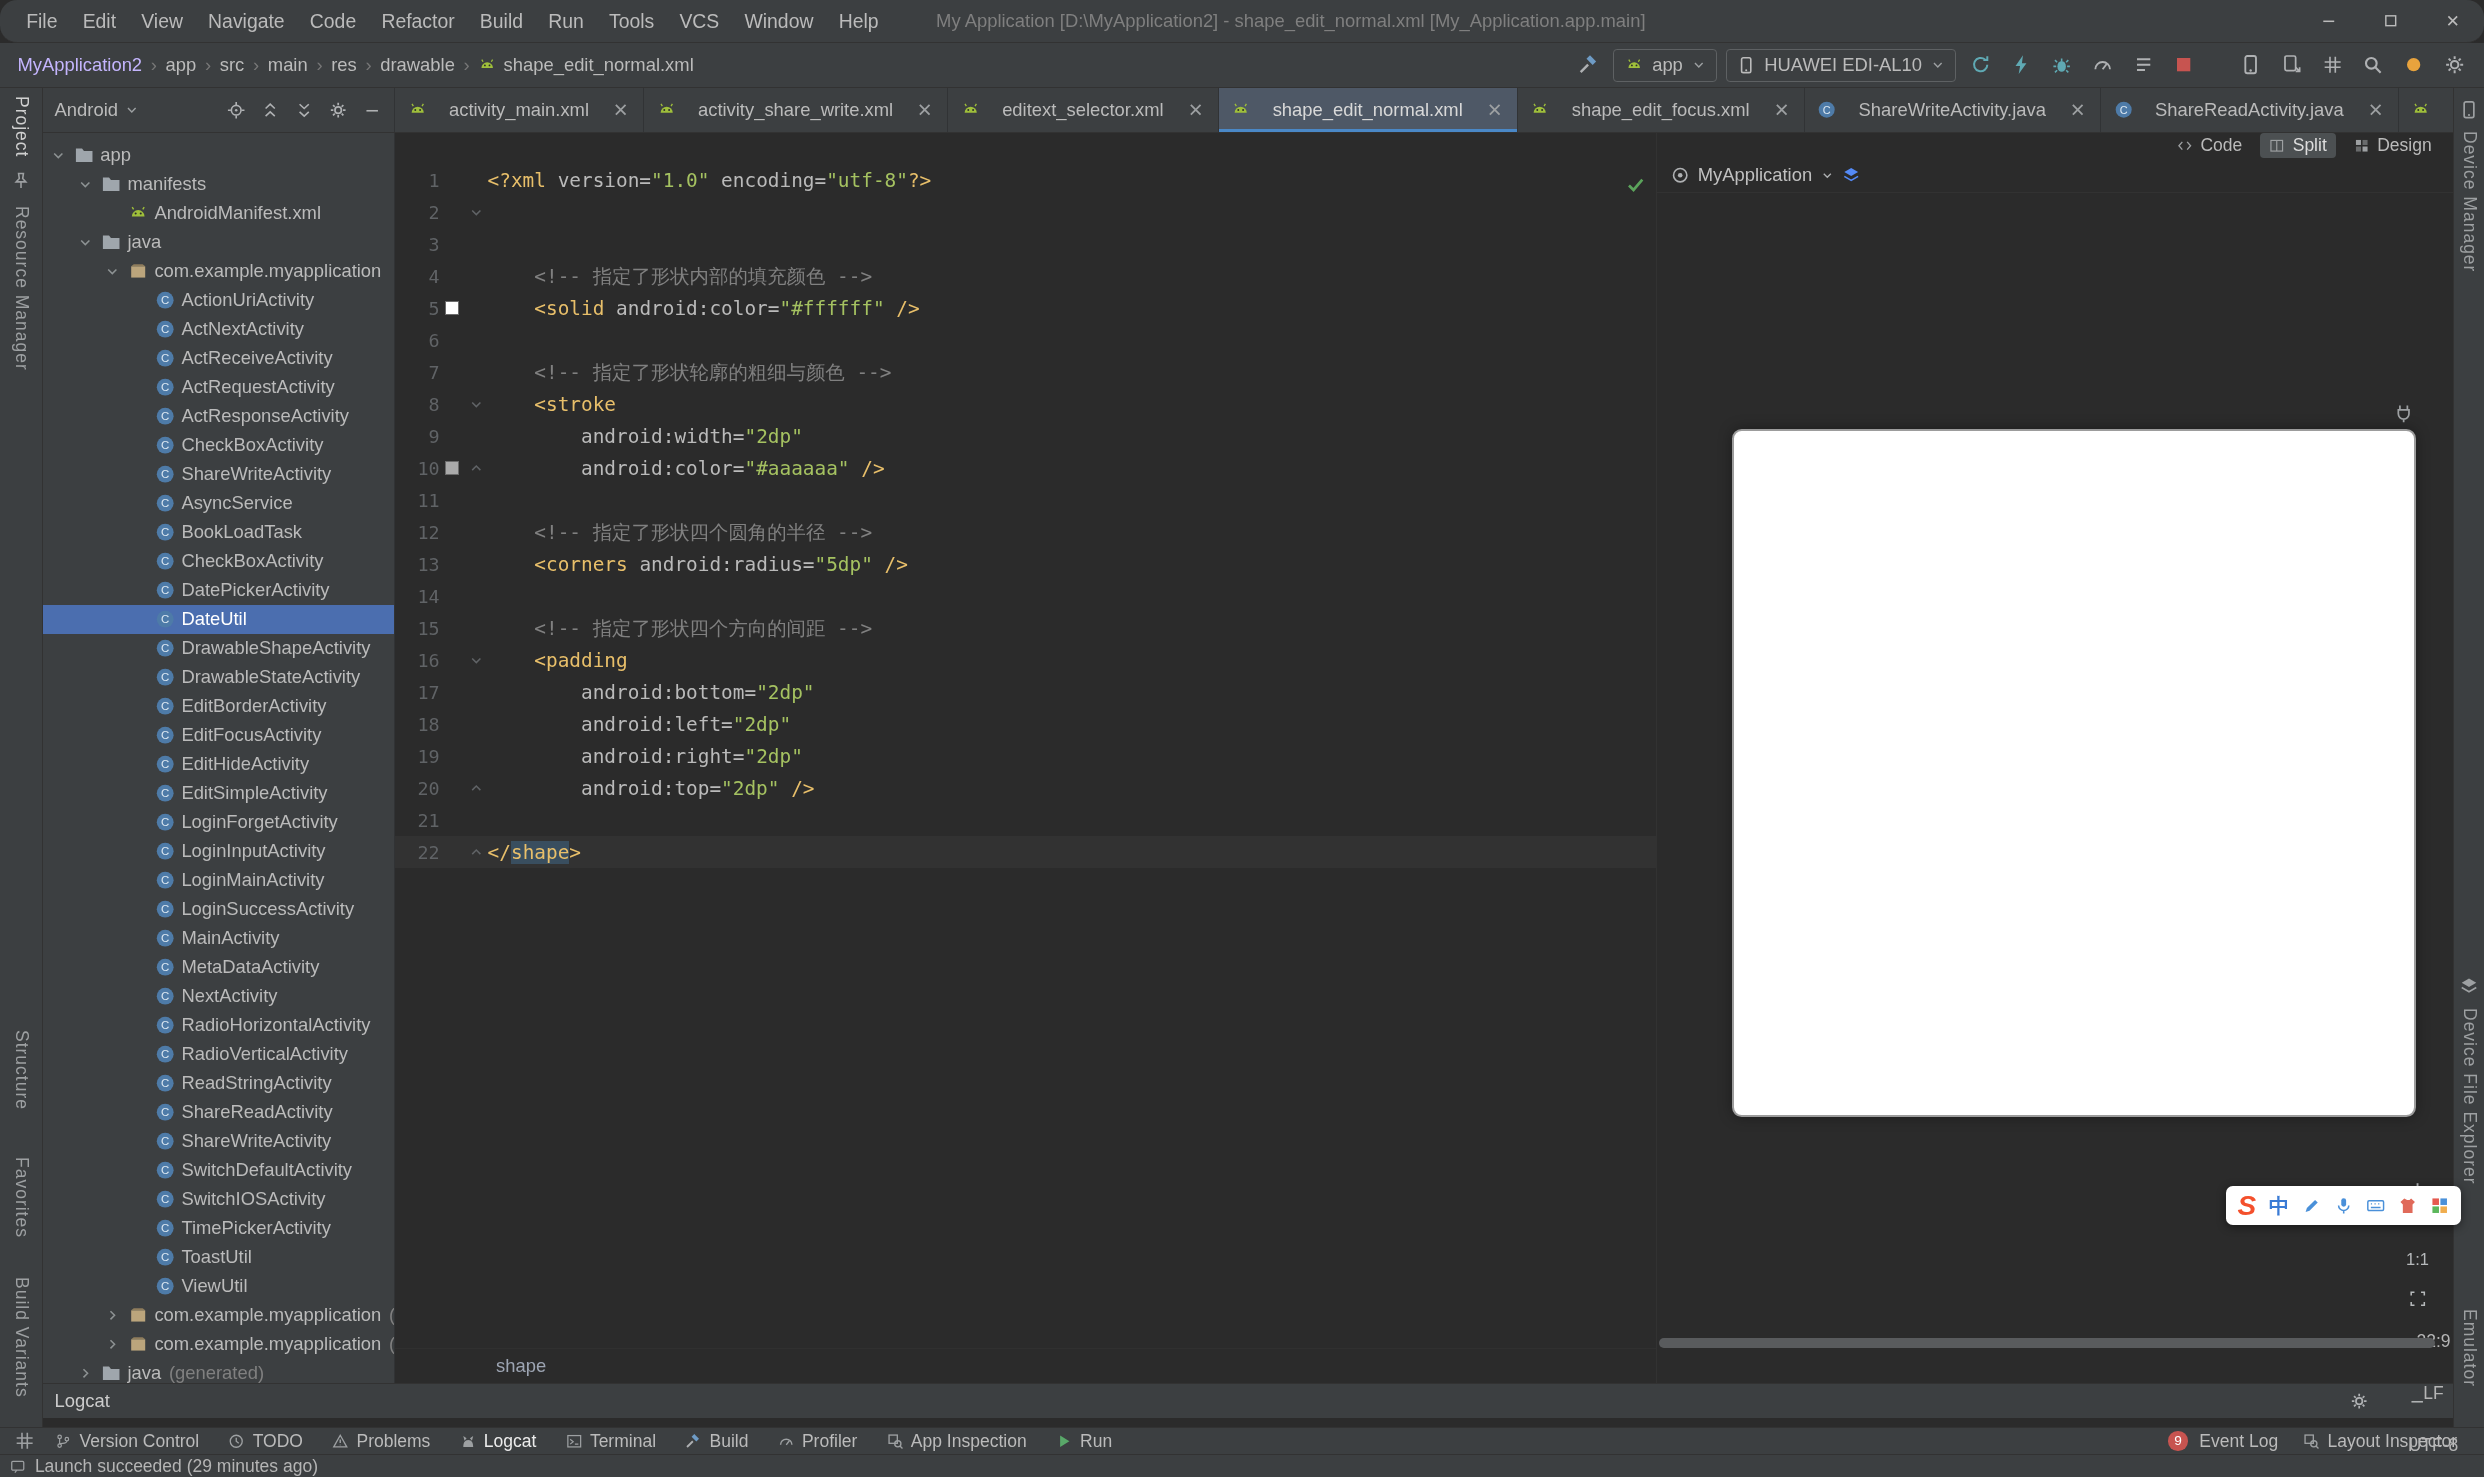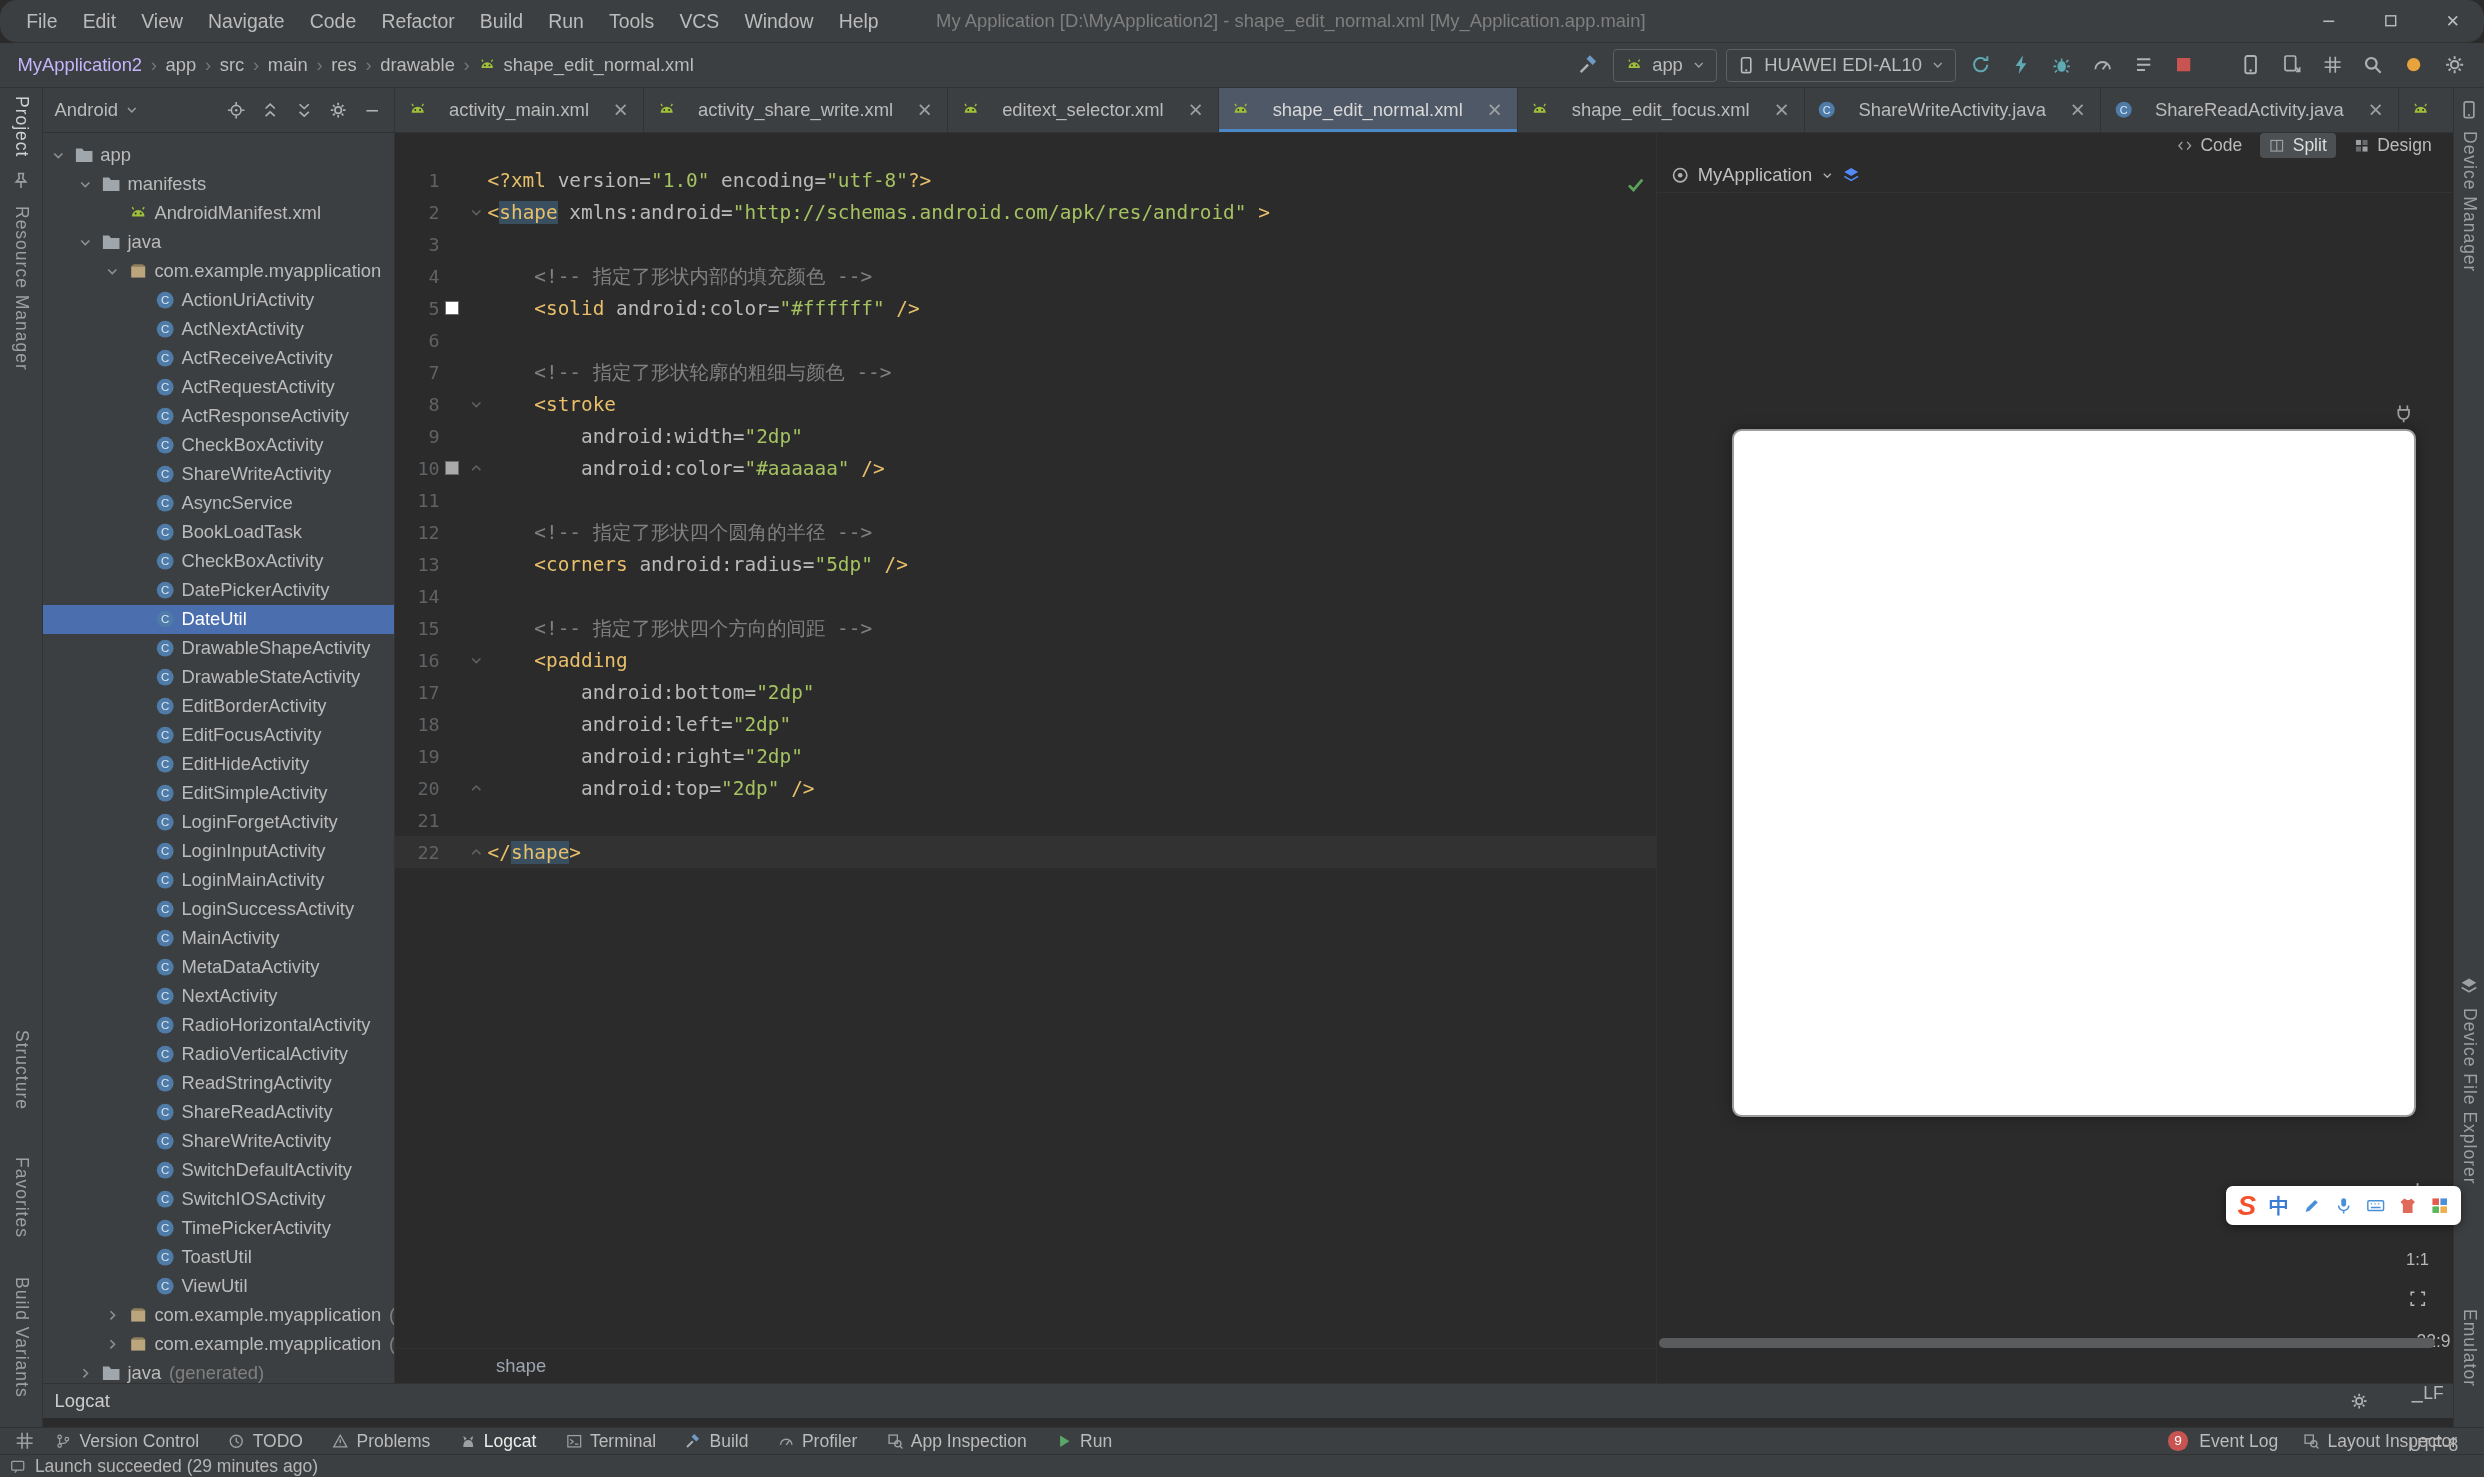"<shape" span.code-text { html: <span><span>&lt;</span><span>shape</span><span> </span><span>xmlns:android=</span><span>"http://schemas.android.com/apk/res/android"</span><span> </span><span>&gt;</span></span> -> none }
